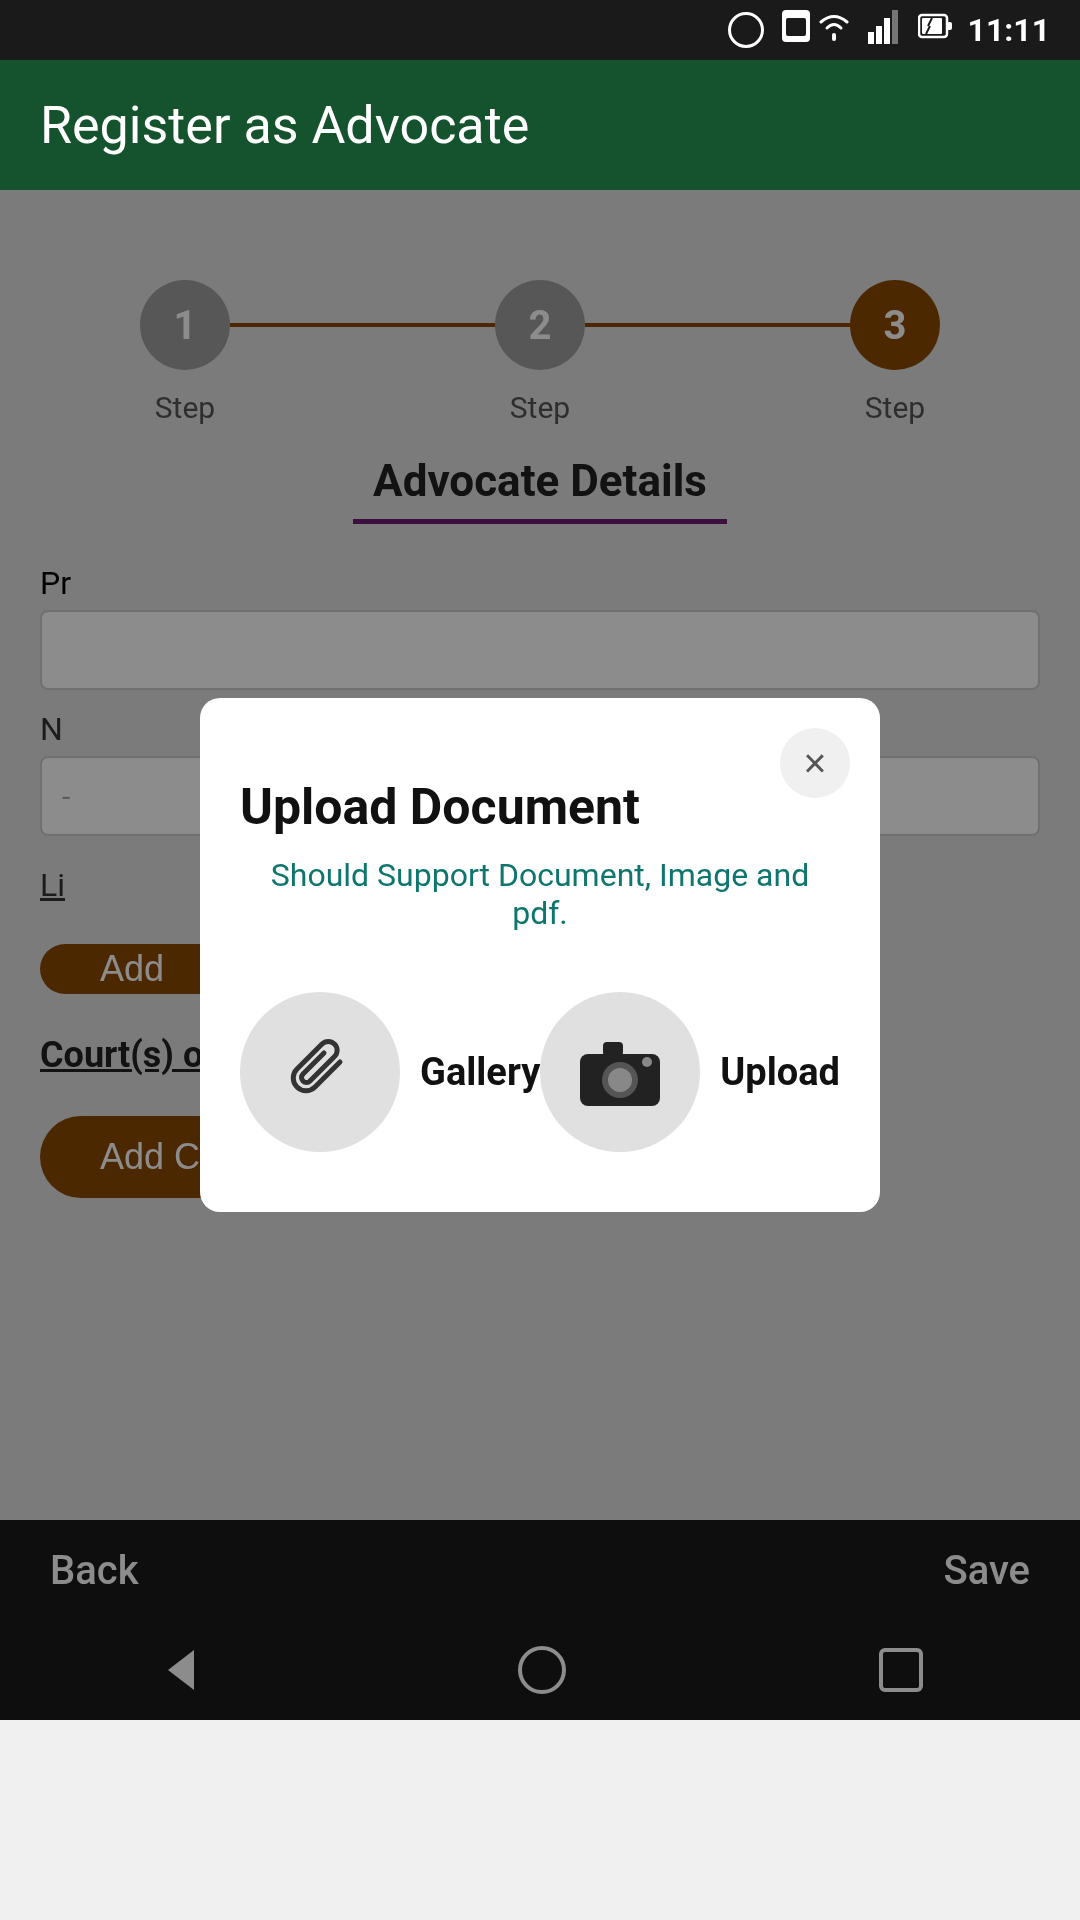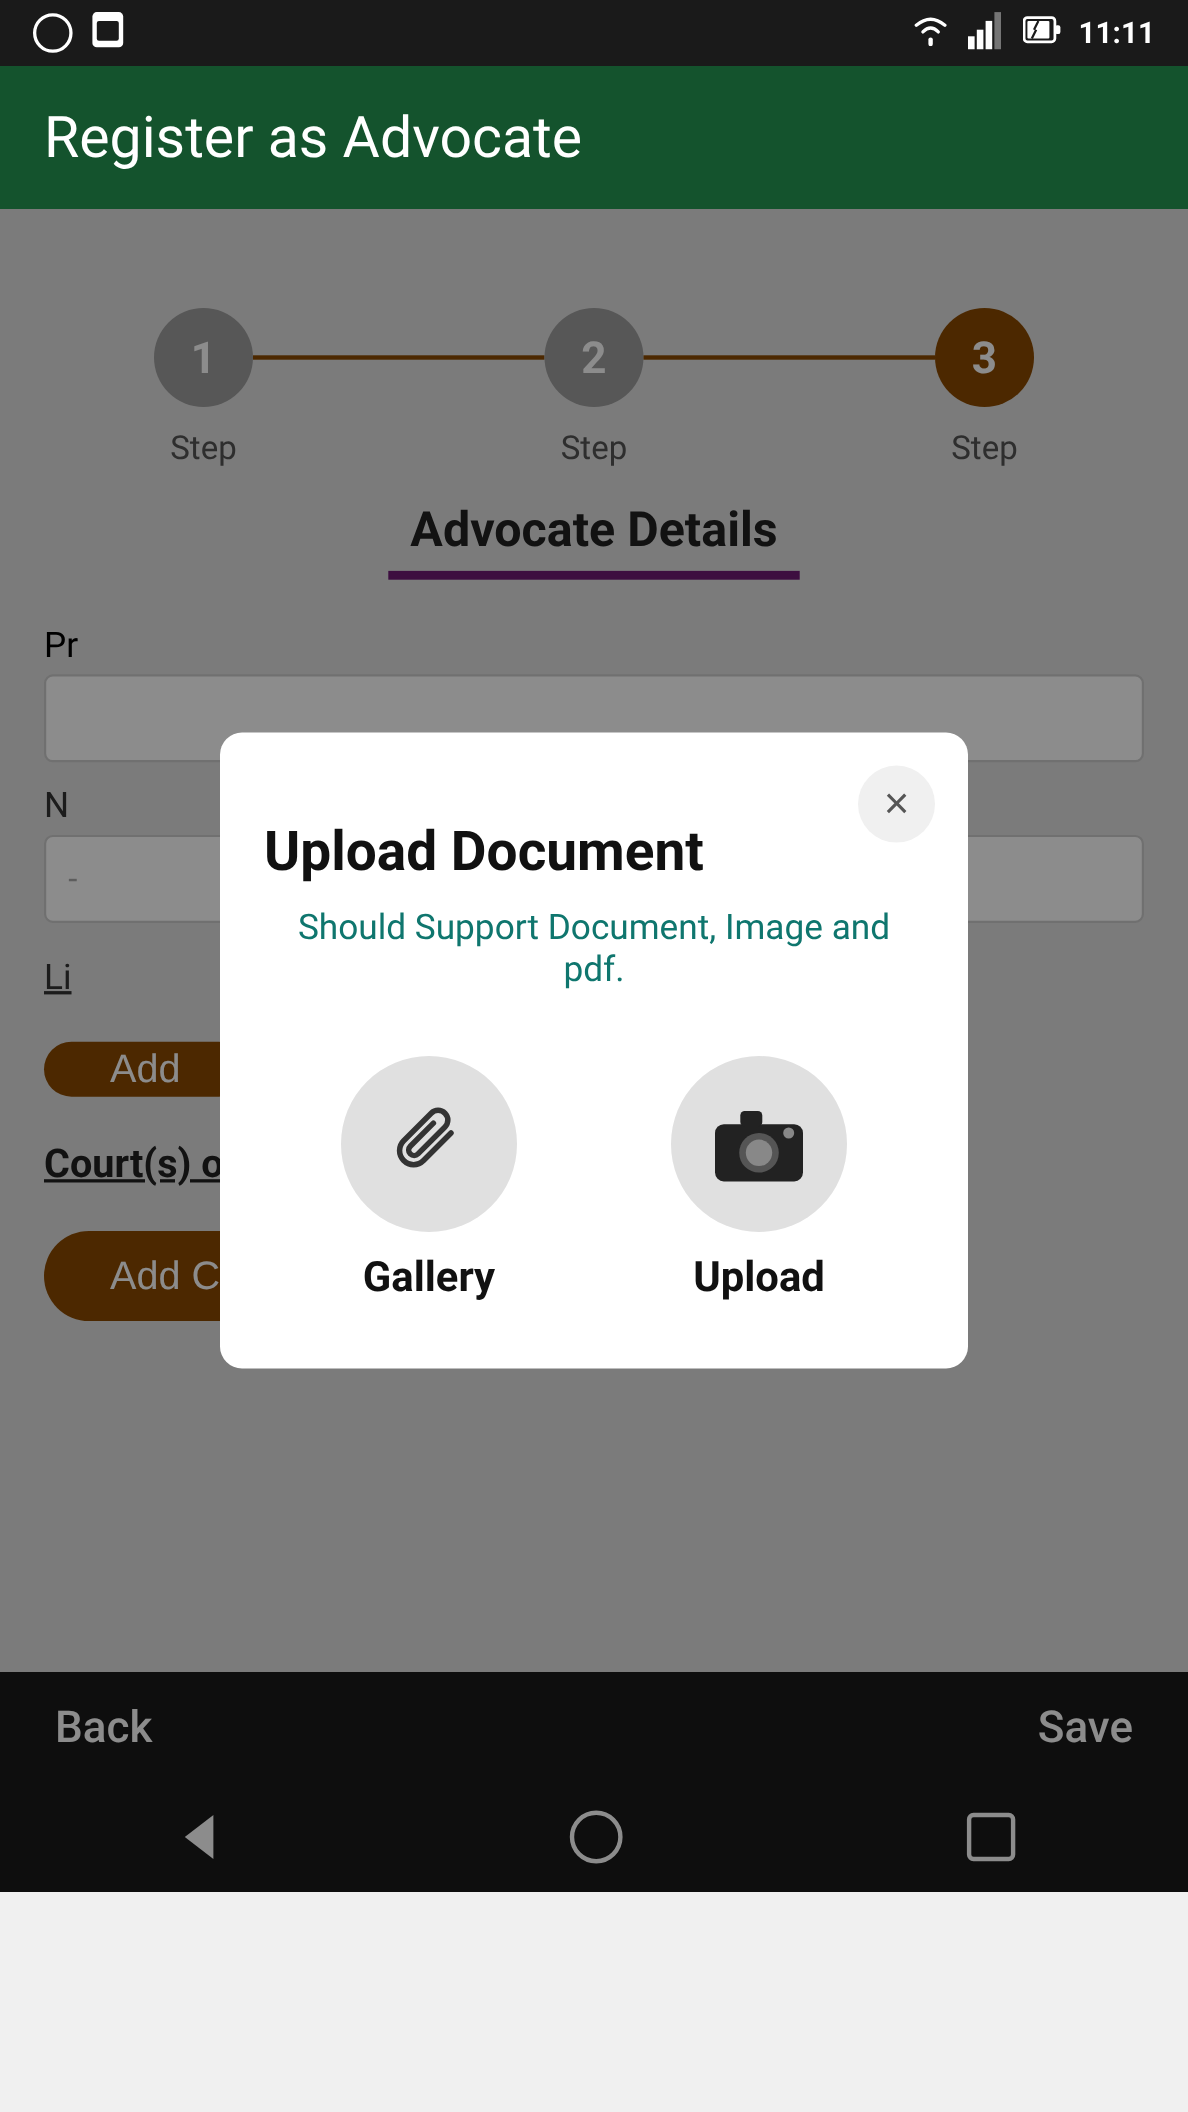"11:11" .status-bar { font-size: 27px -> 32px; justify-content: space-between -> flex-end }
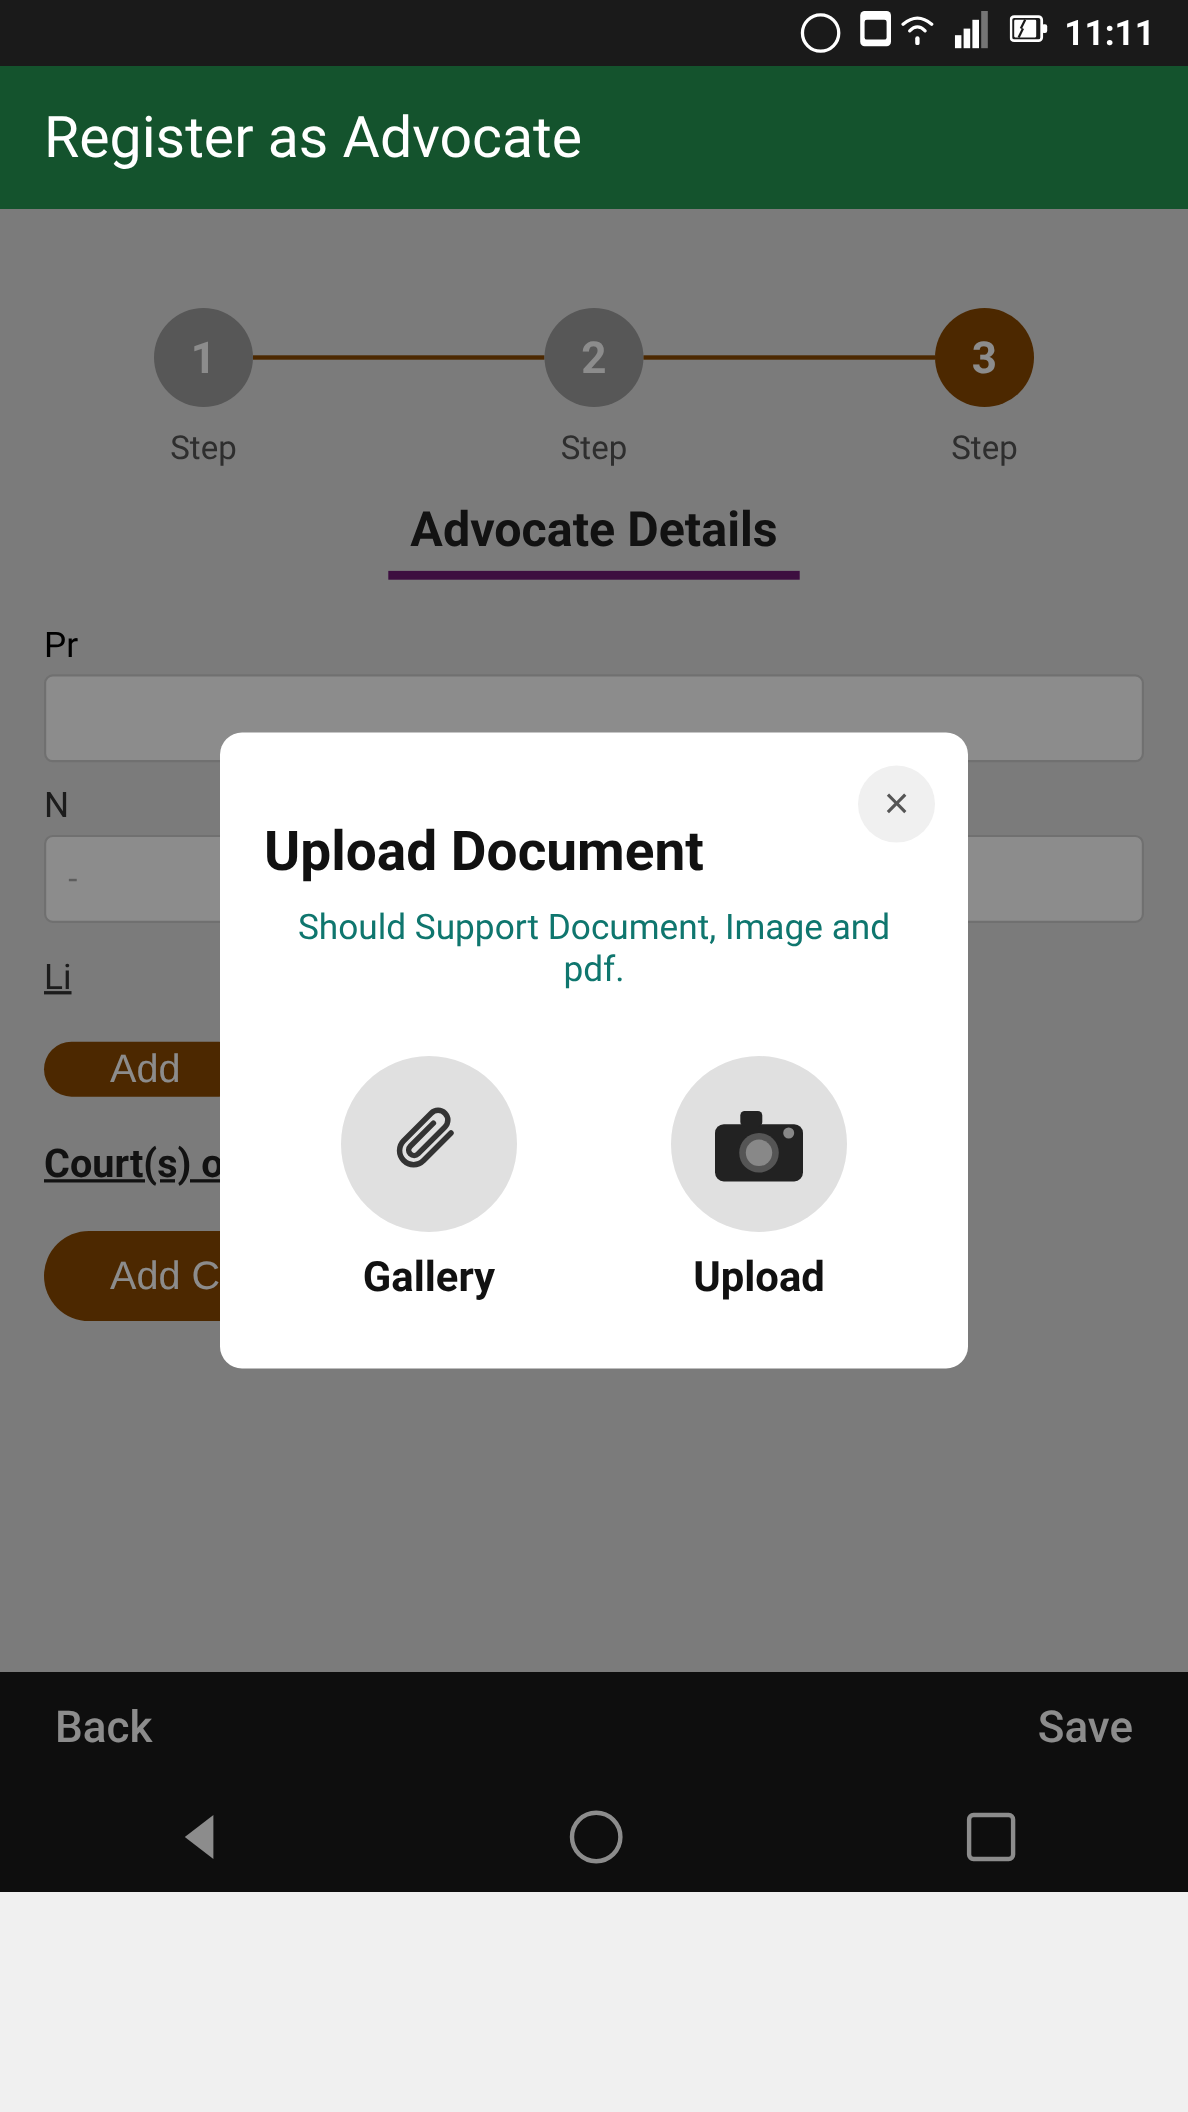"Advocate Details" .section-title { border-bottom: 8px solid #701a75 -> 5px solid #701a75 }
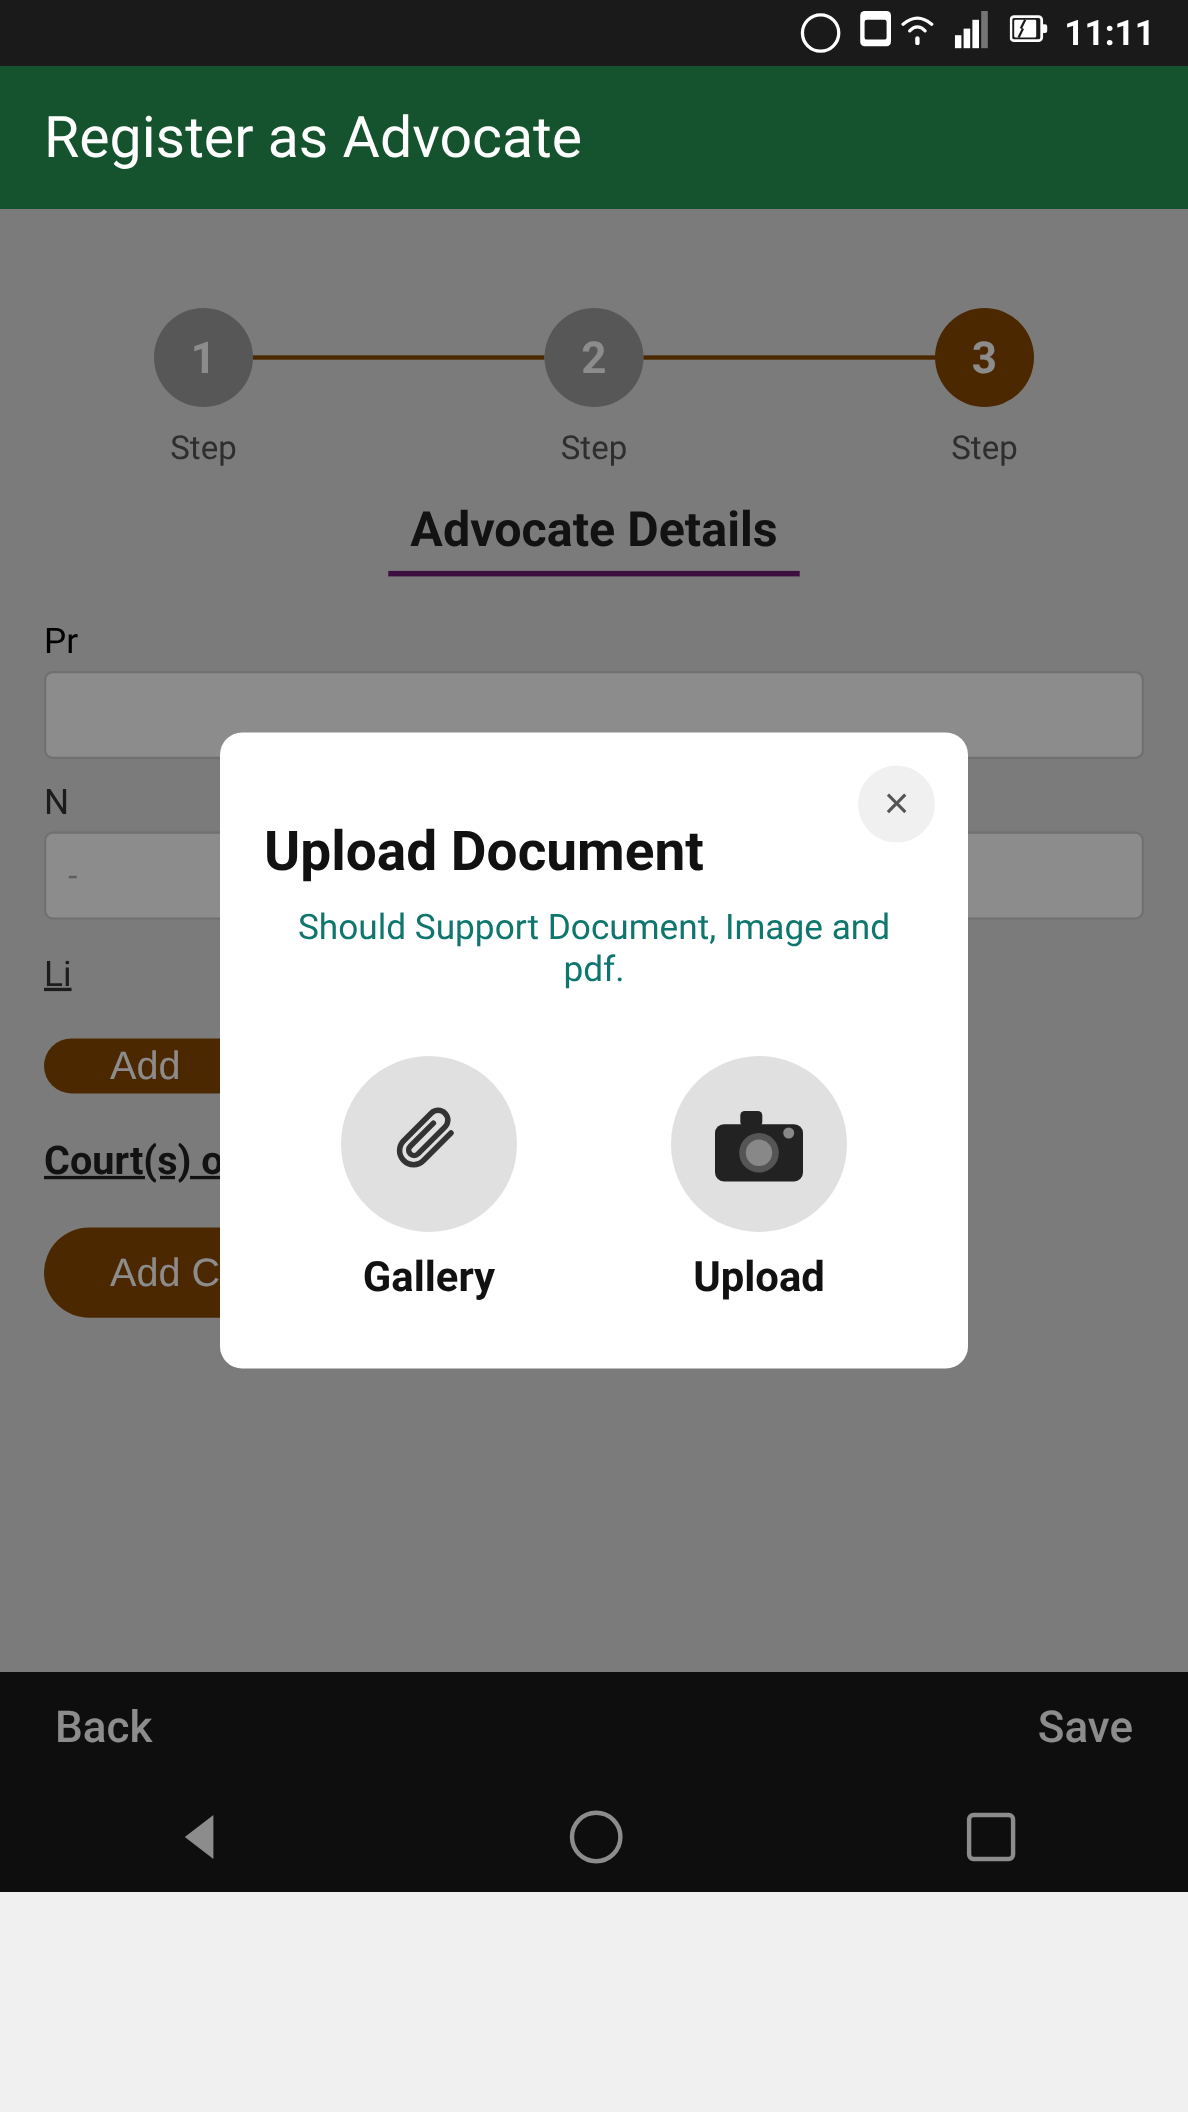"Gallery" .modal-option { flex-direction: column -> row }
